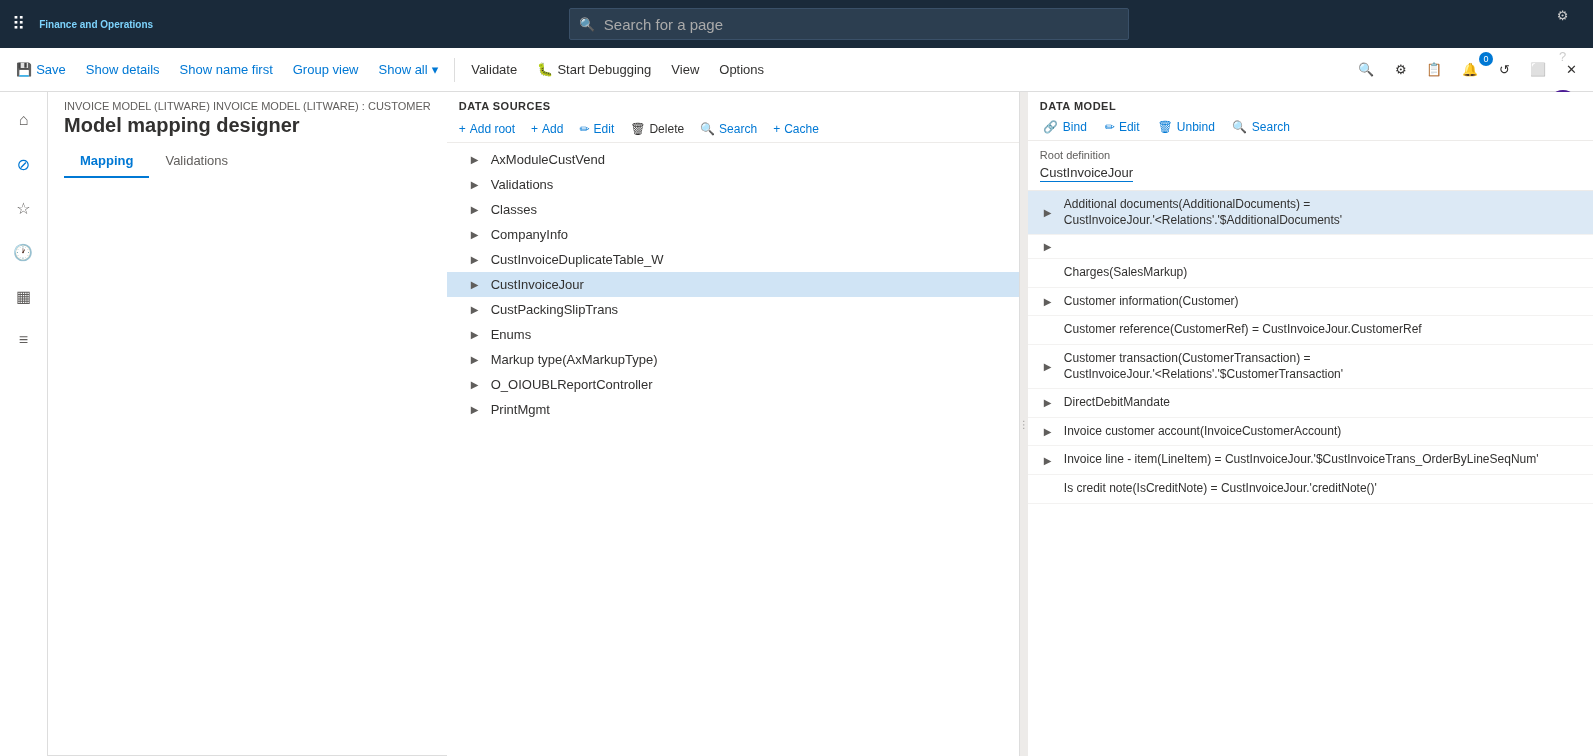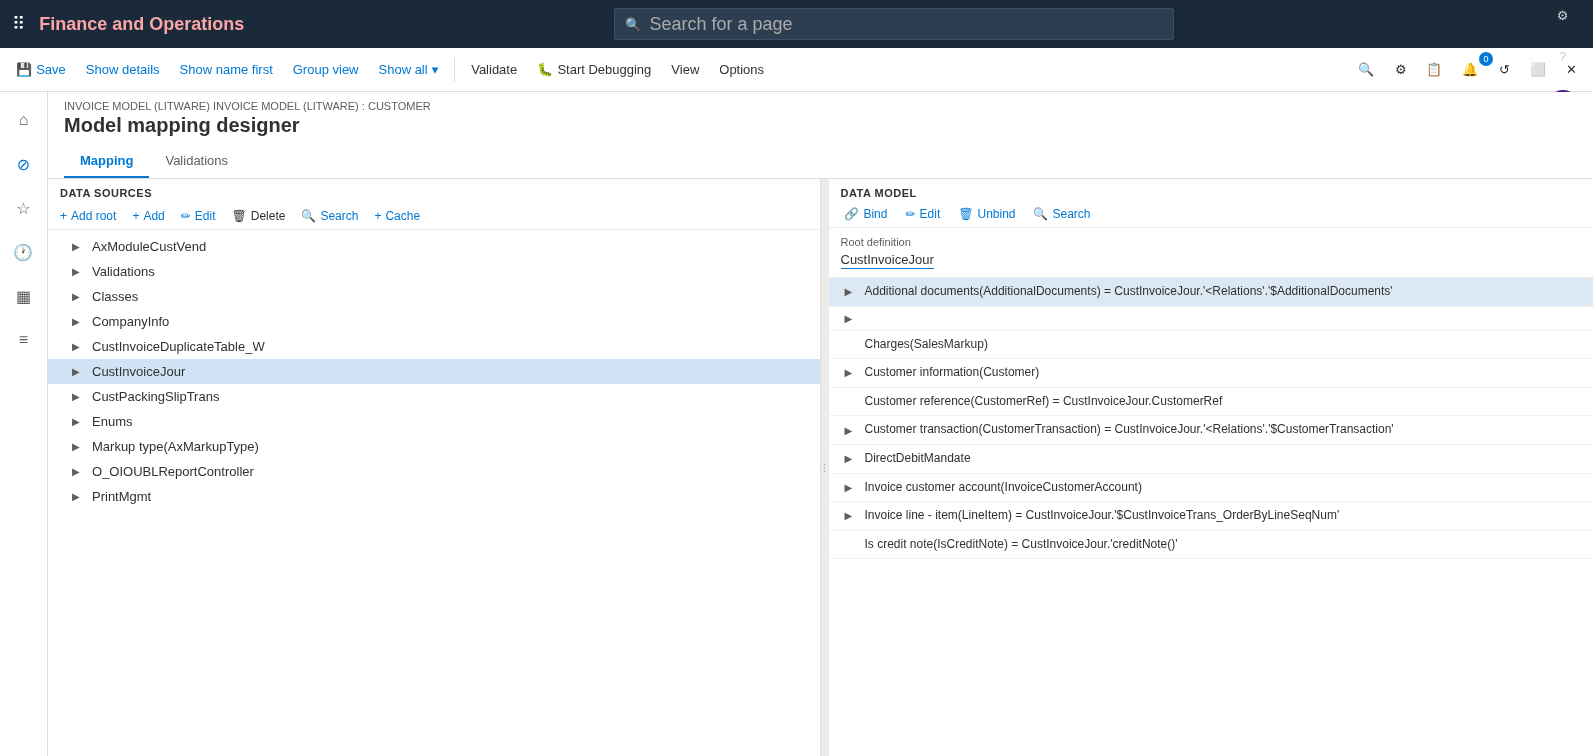"Finance and Operations" .top-nav .app-title { color: #fca5a5 -> #7dd3fc; font-size: 18px -> 10px }
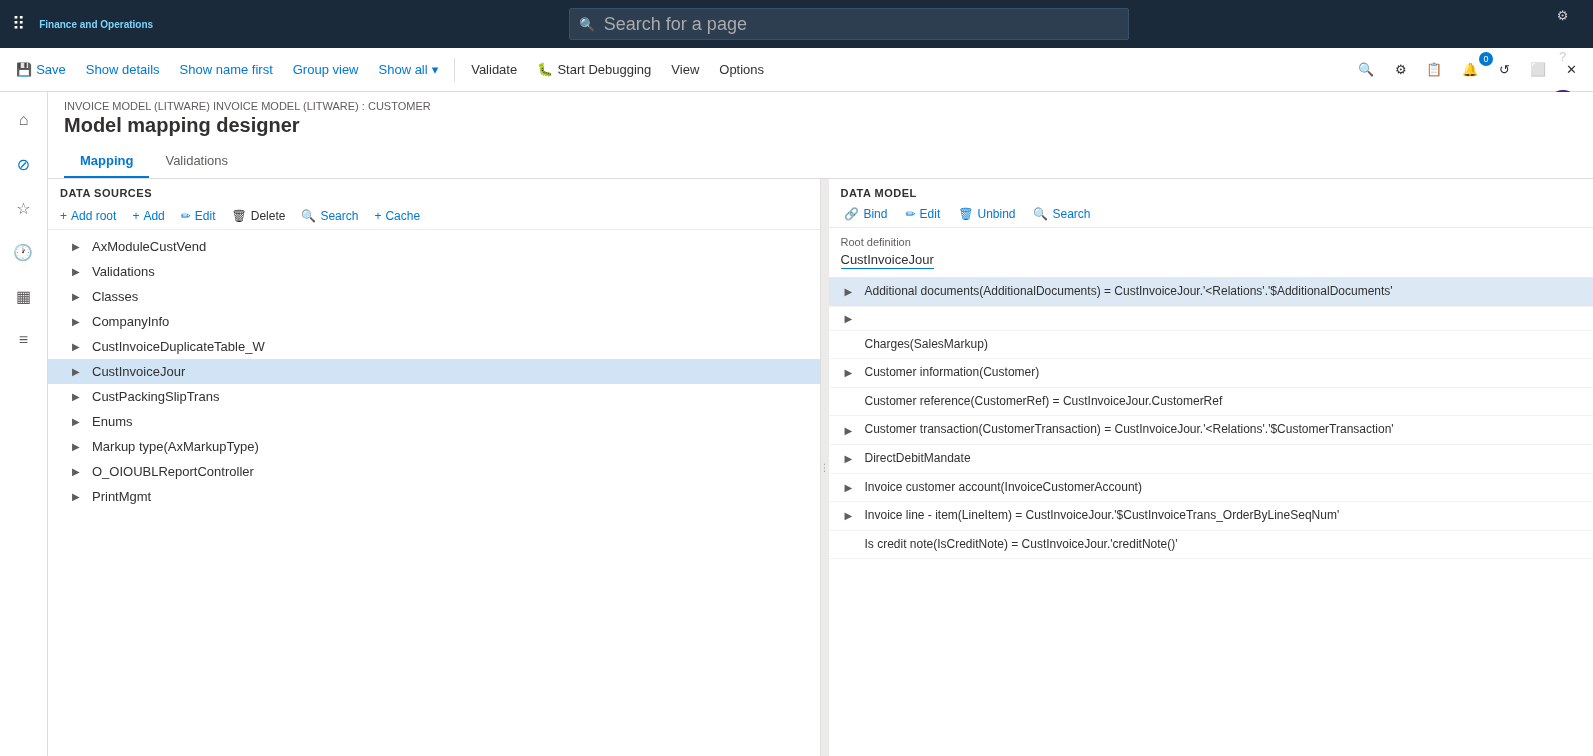"Search for a page" .search-bar input { font-size: 18px -> 15px }
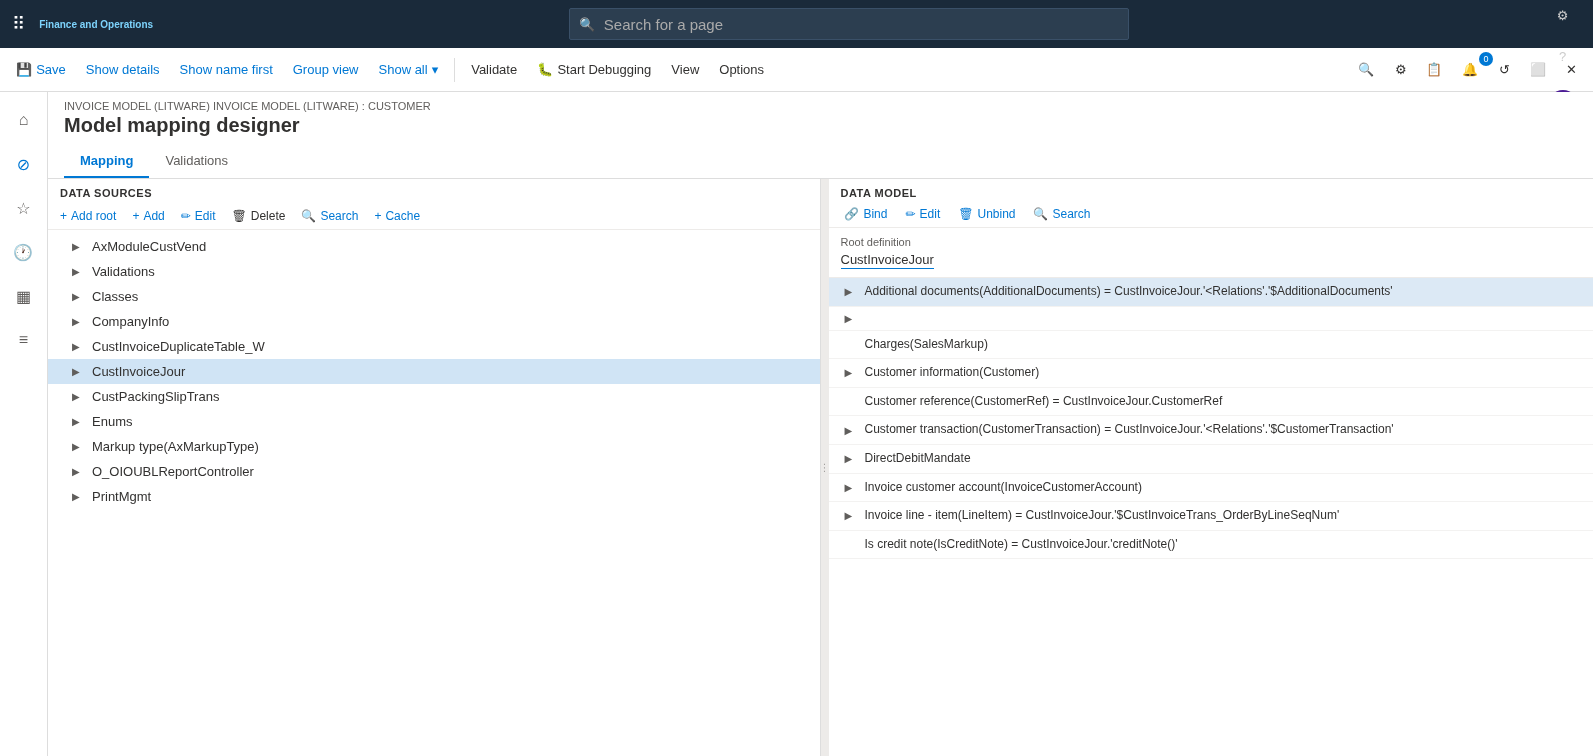"INVOICE MODEL (LITWARE) INVOICE MODEL" .main-content { flex-direction: column -> none }
